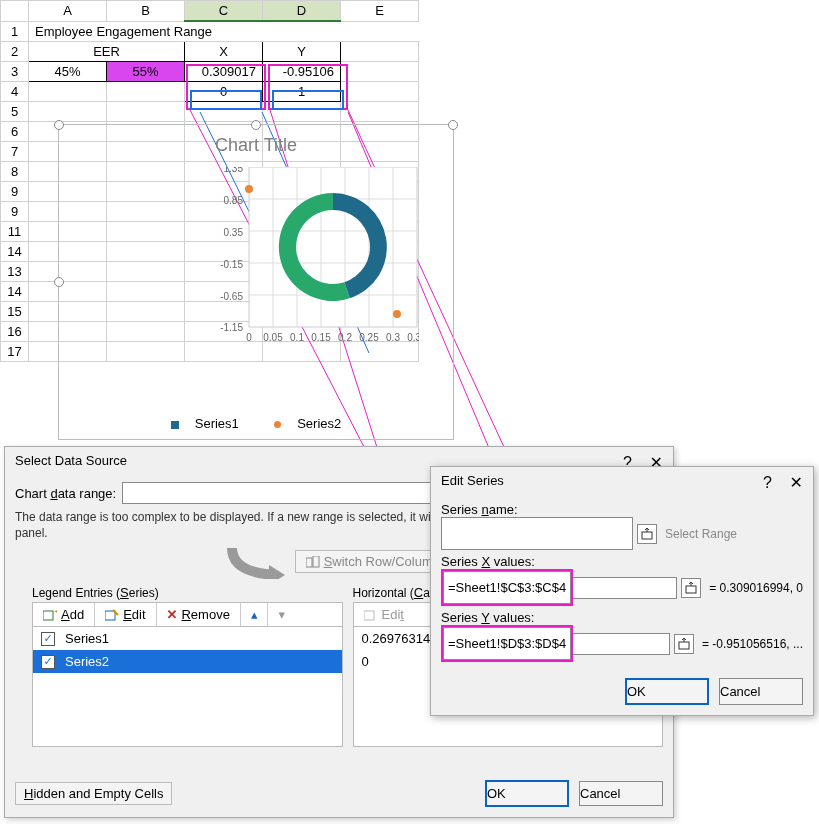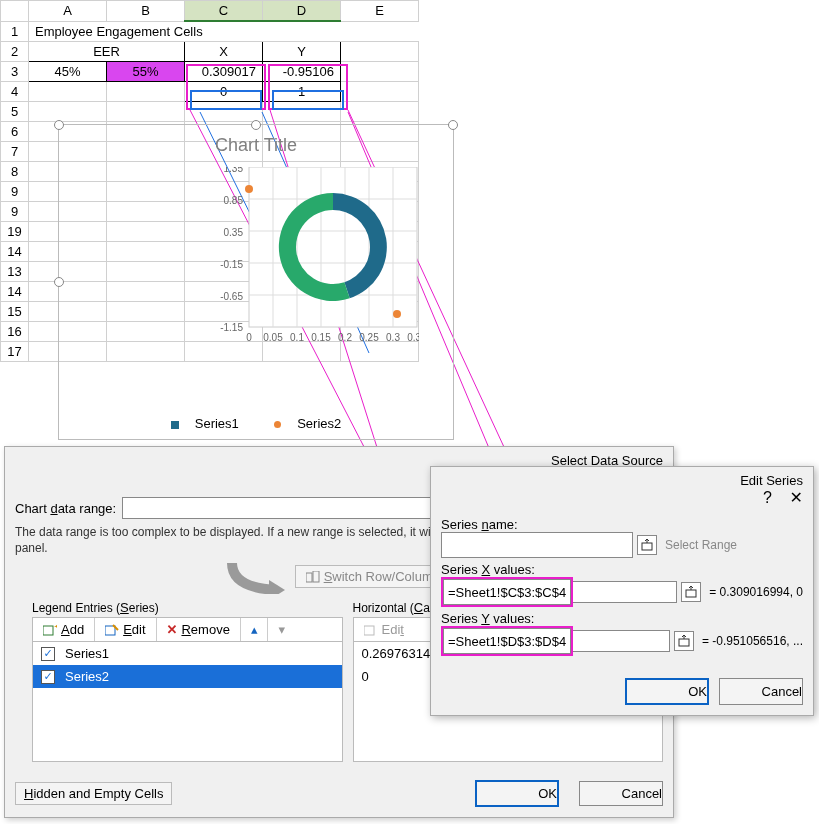"Employee Engagement Cells" td.blackbox-l { text: Cells -> Range }
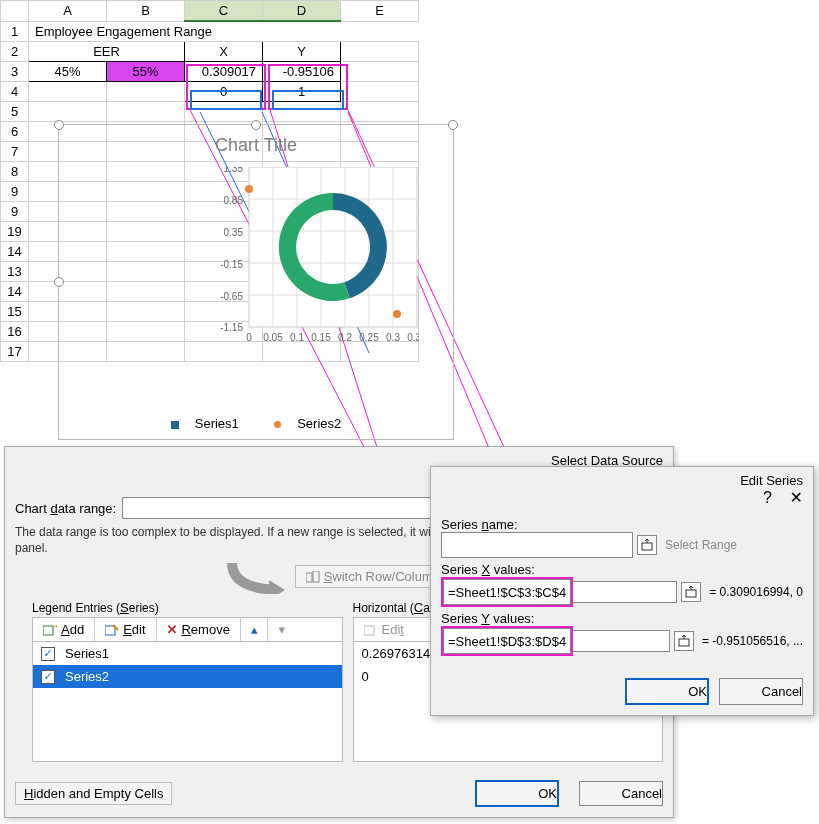"19" th.rowhdr { text: 19 -> 11 }
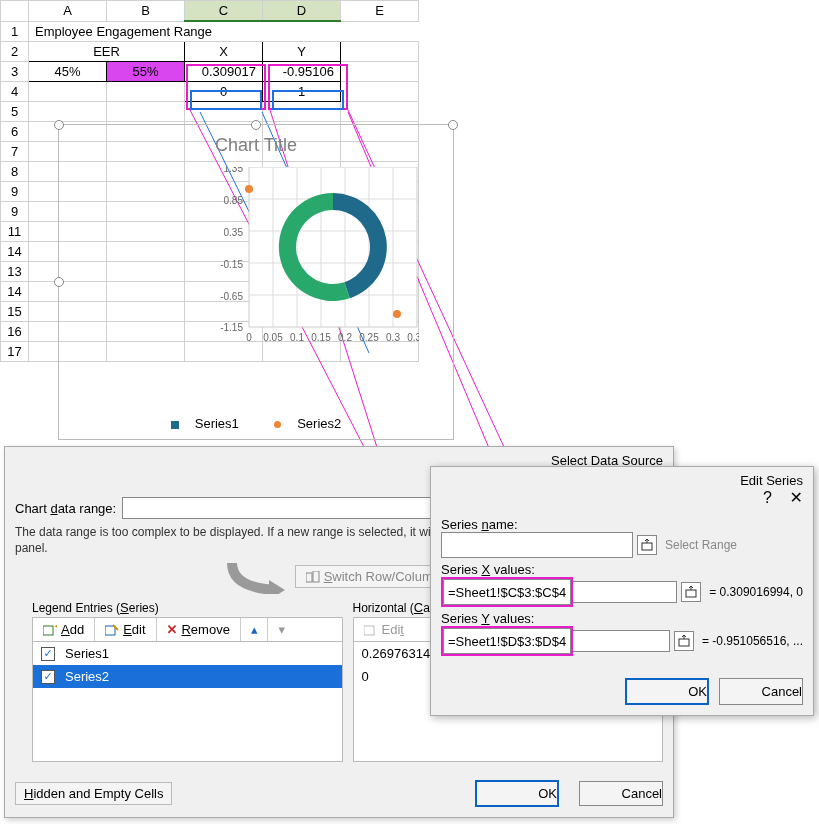"Select Data Source" .dlg-title { align-items: flex-end -> flex-start; flex-direction: column -> none }
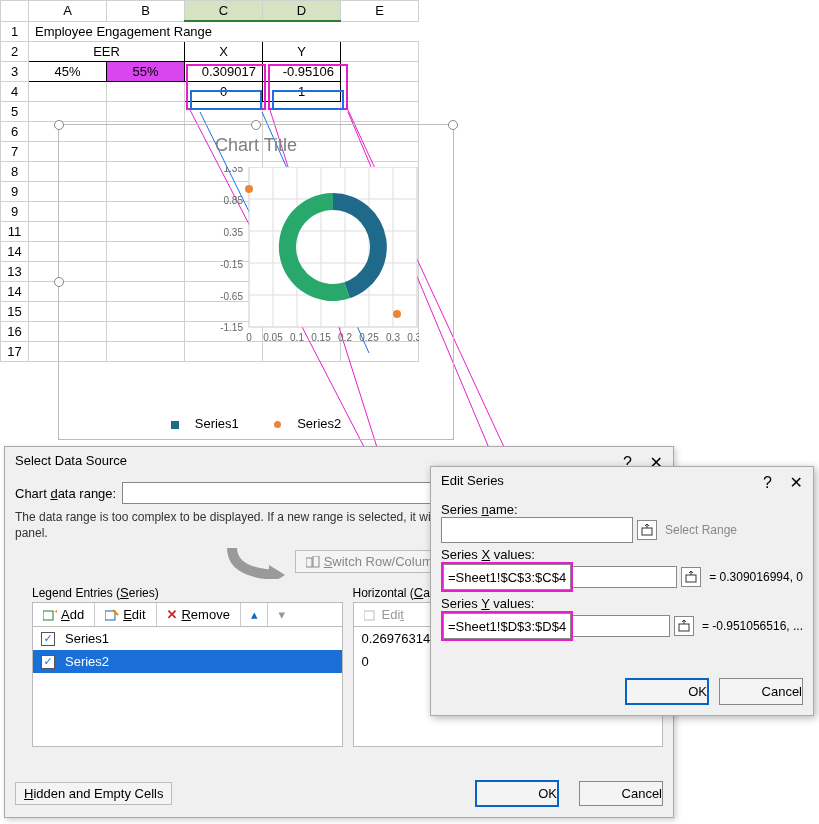"=Sheet1!$C$3:$C$4" .dlg-edit-input { height: 26px -> 33px }
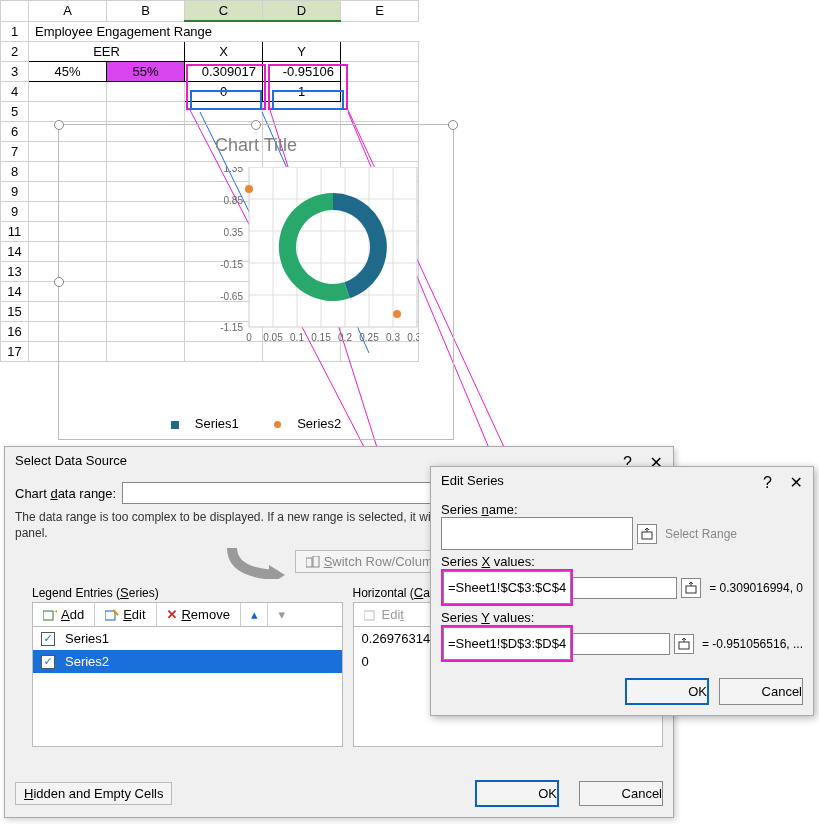"OK" .btn { text-align: right -> left }
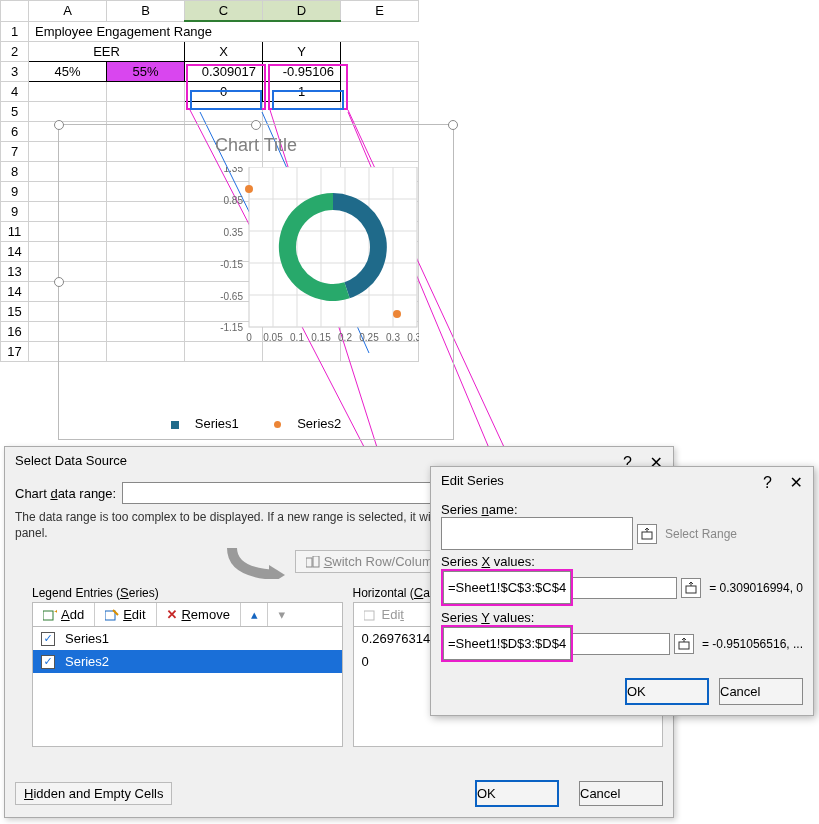"Hidden and Empty Cells" .dlg-footer { gap: 10px -> none }
